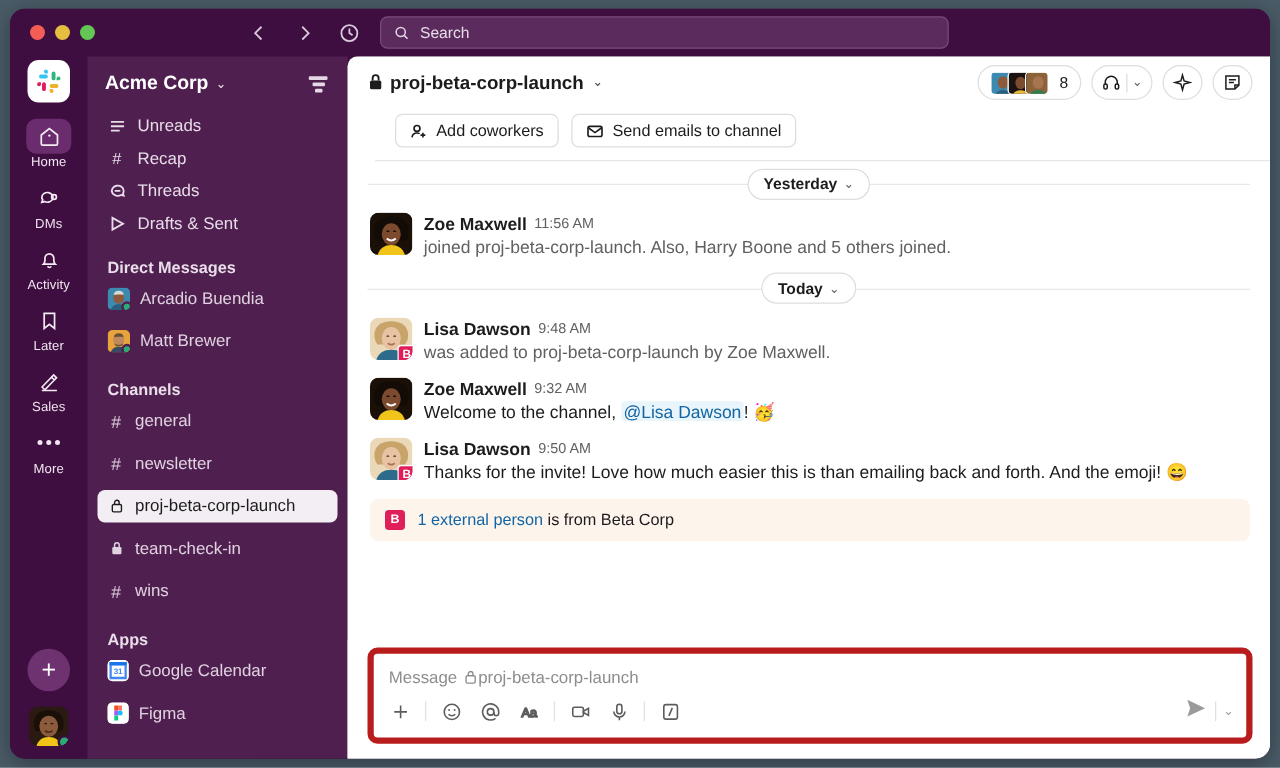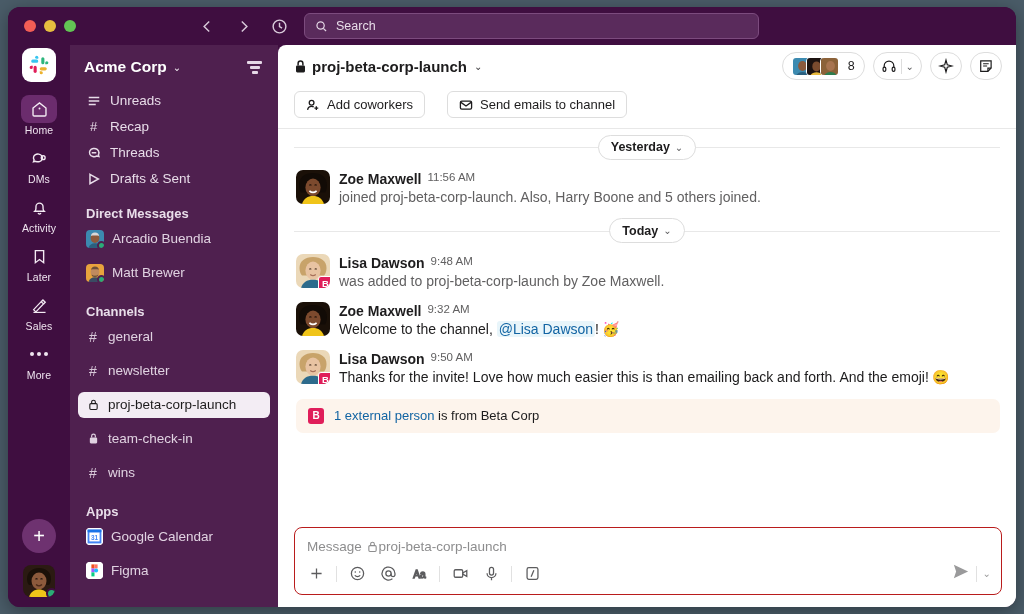"Add coworkers" .subbar { gap: 22px -> 10px; margin-left: none -> 22px }
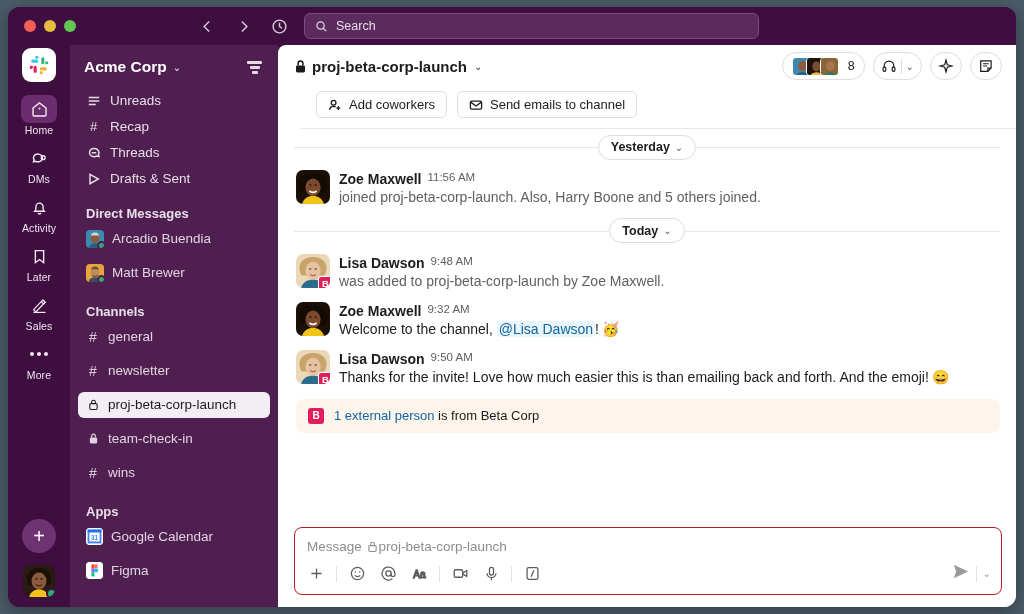"Zoe Maxwell" .msg-meta { align-items: flex-start -> center }
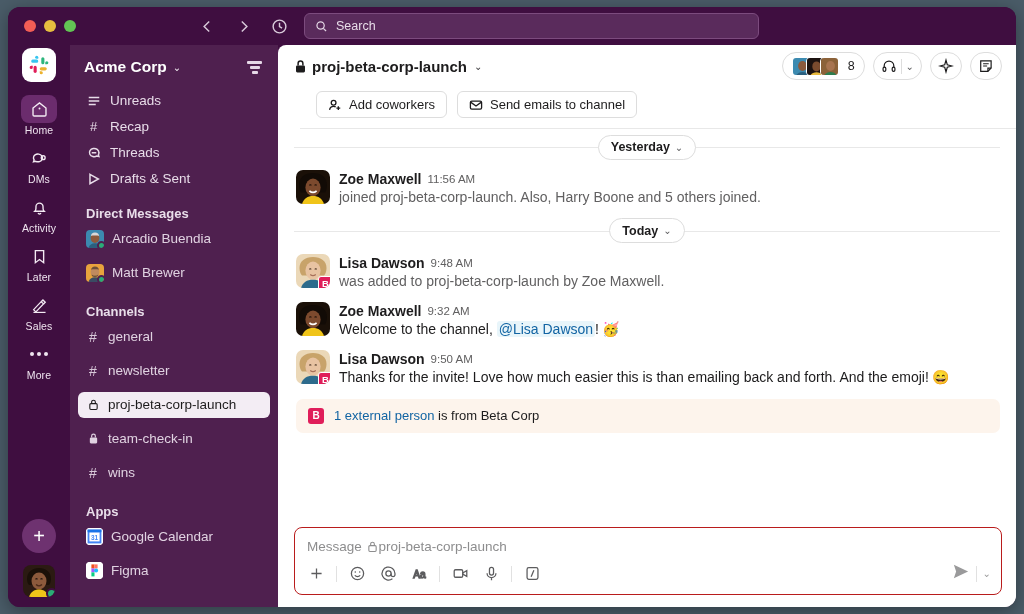"Message proj-beta-corp-launch" .composer { border: 1px solid #b91c1c -> 5px solid #b91c1c }
